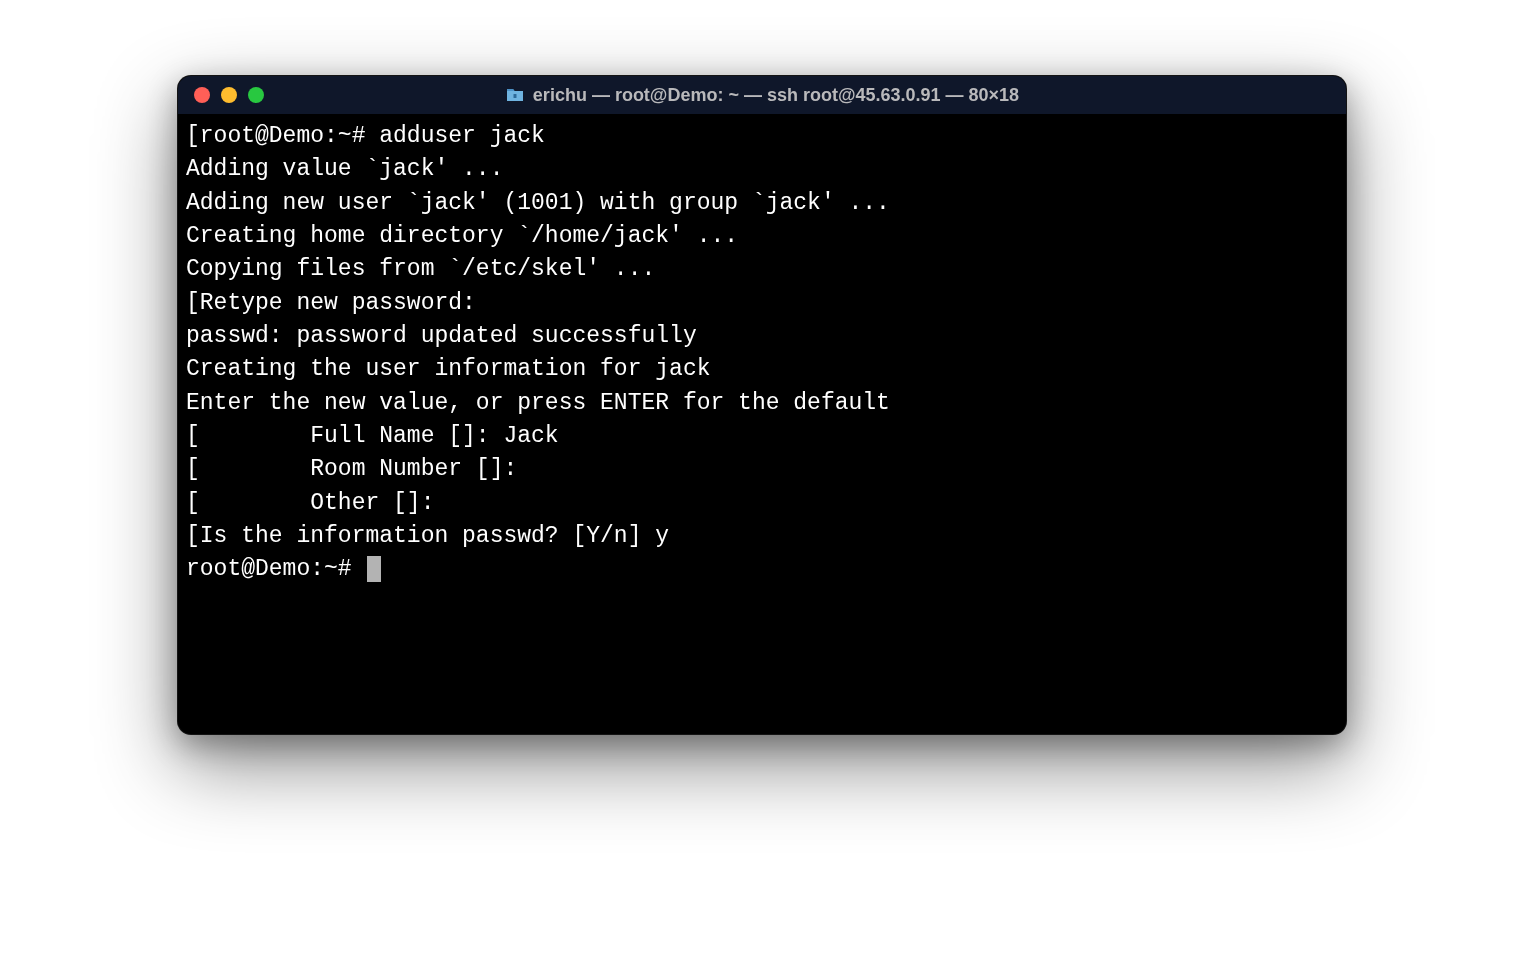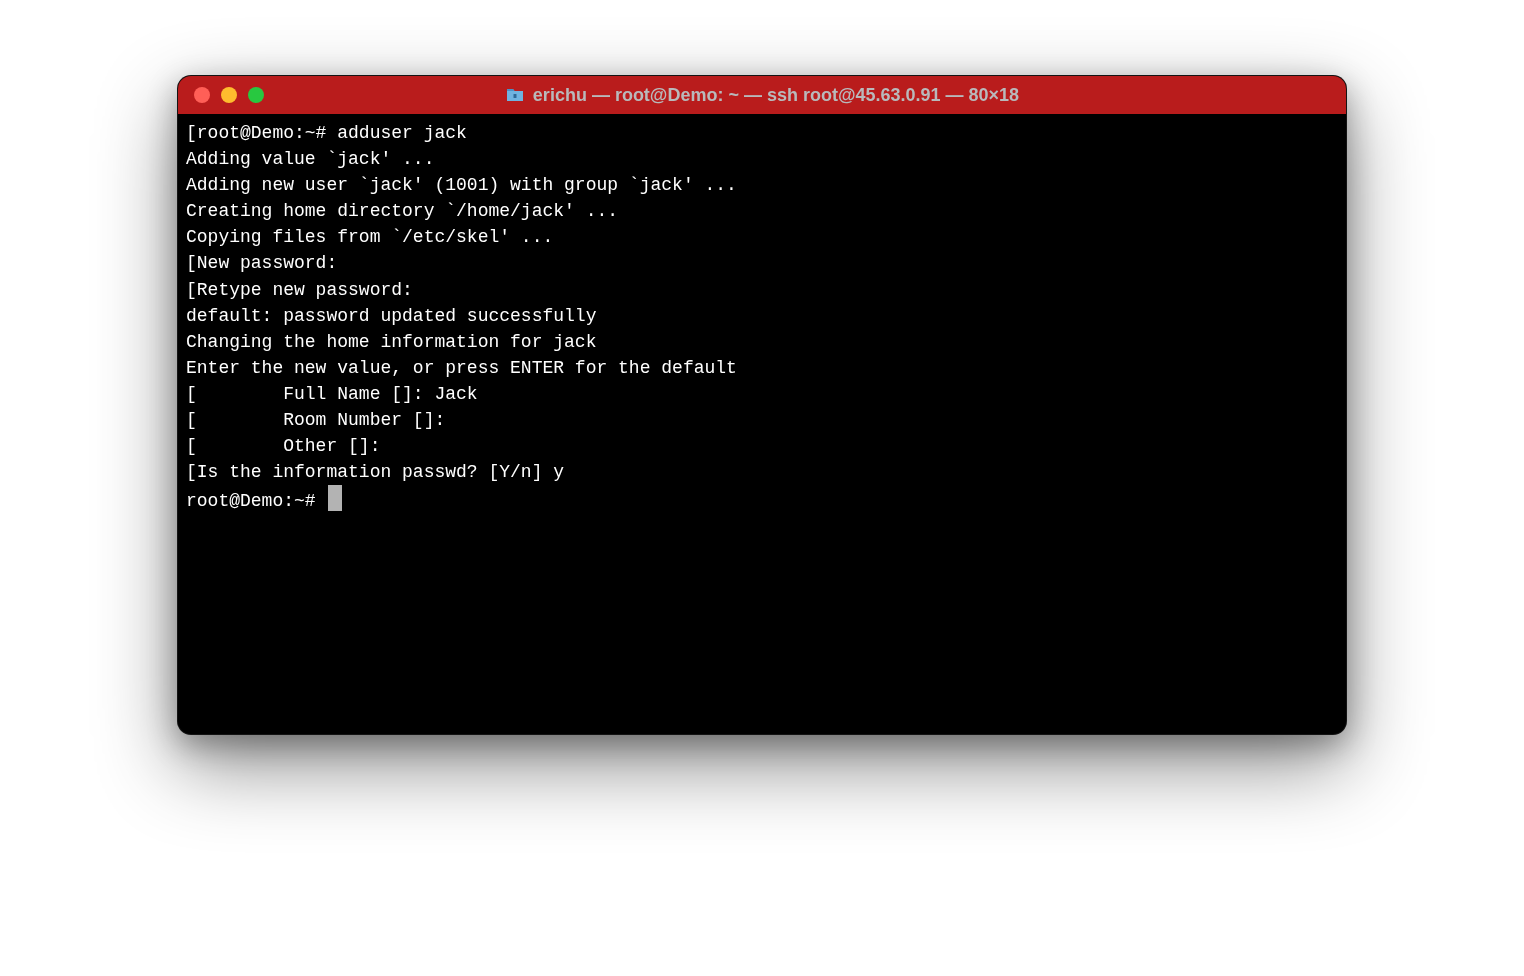"erichu — root@Demo: ~ —" .titlebar { background: #b91c1c -> #0f172a }
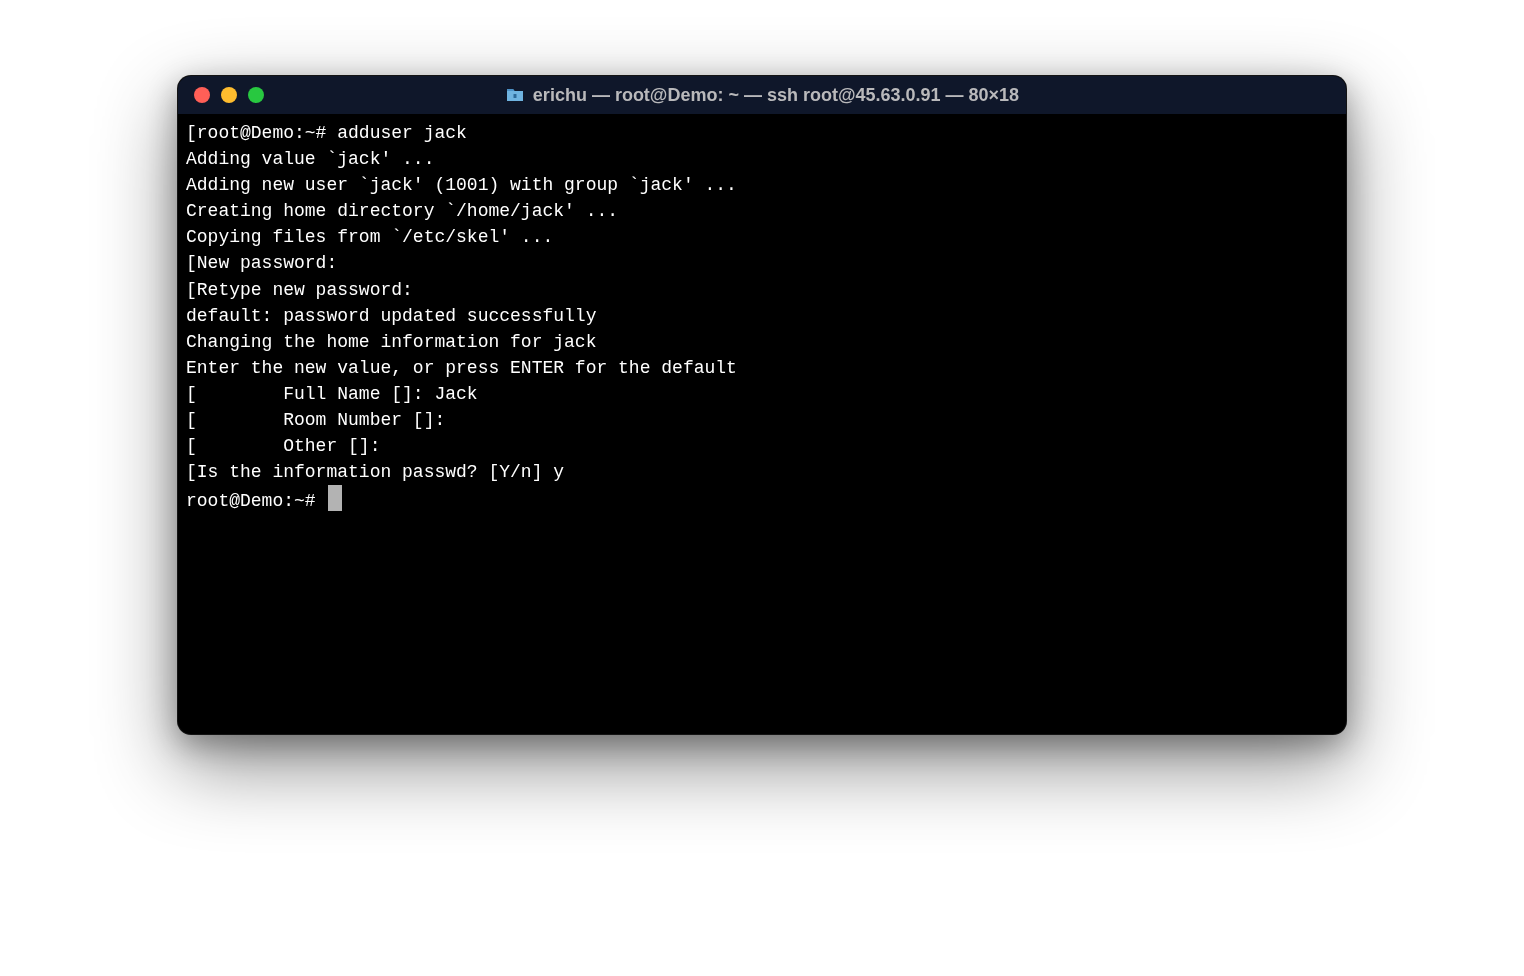"[root@Demo:~# adduser jack" .terminal-body { font-size: 18px -> 23px }
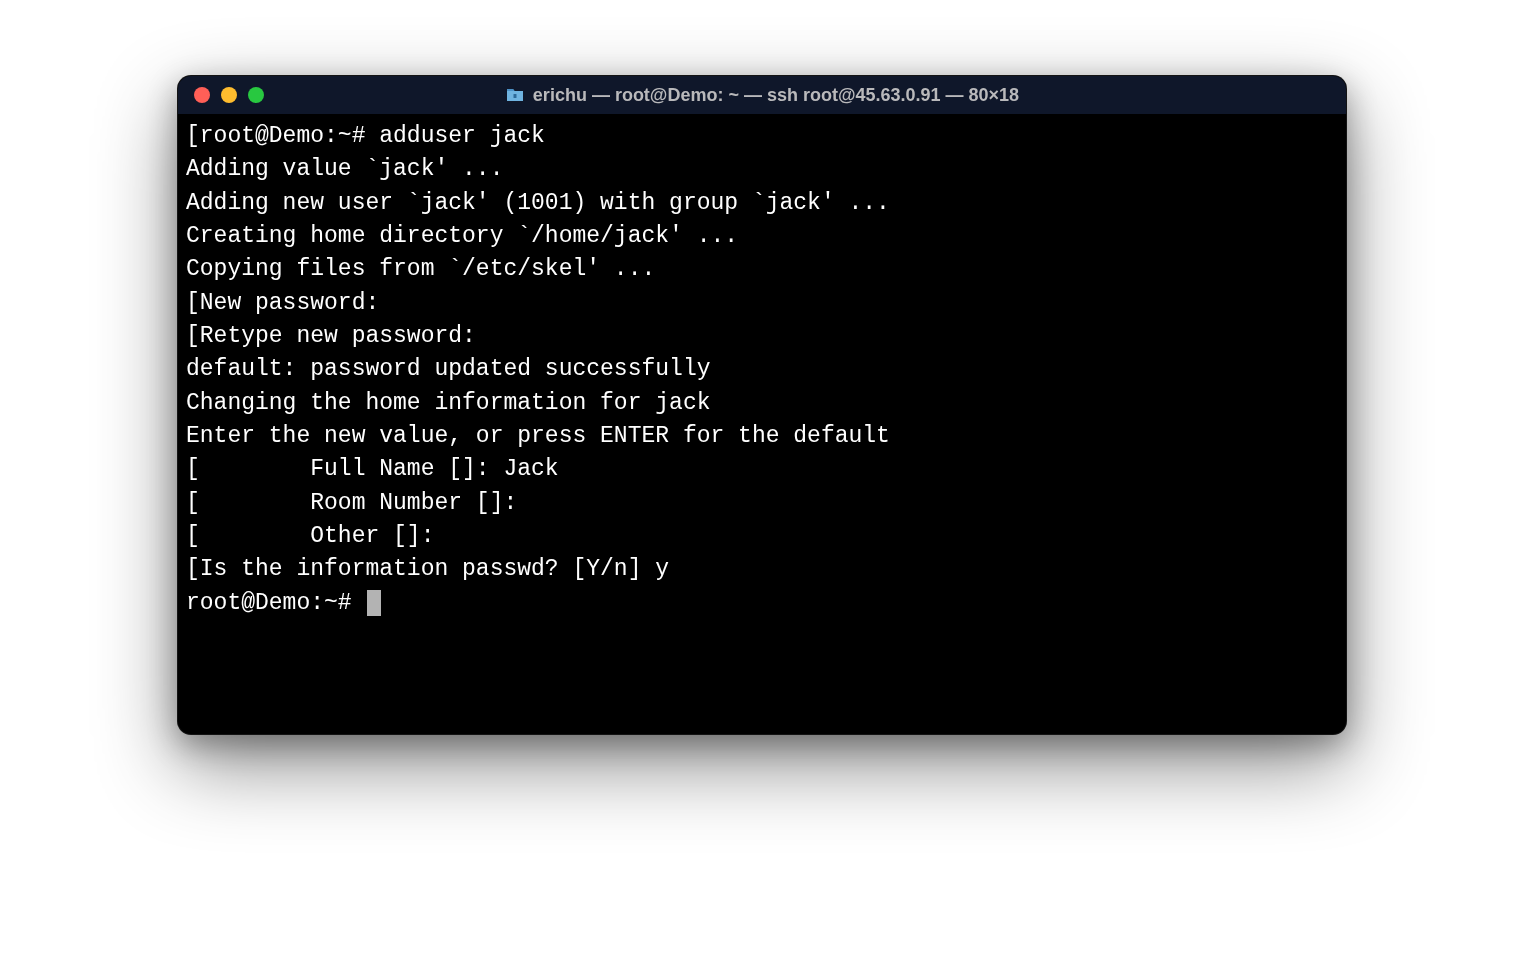"[New password:" div.line { html: <div>[New password:</div> -> none }
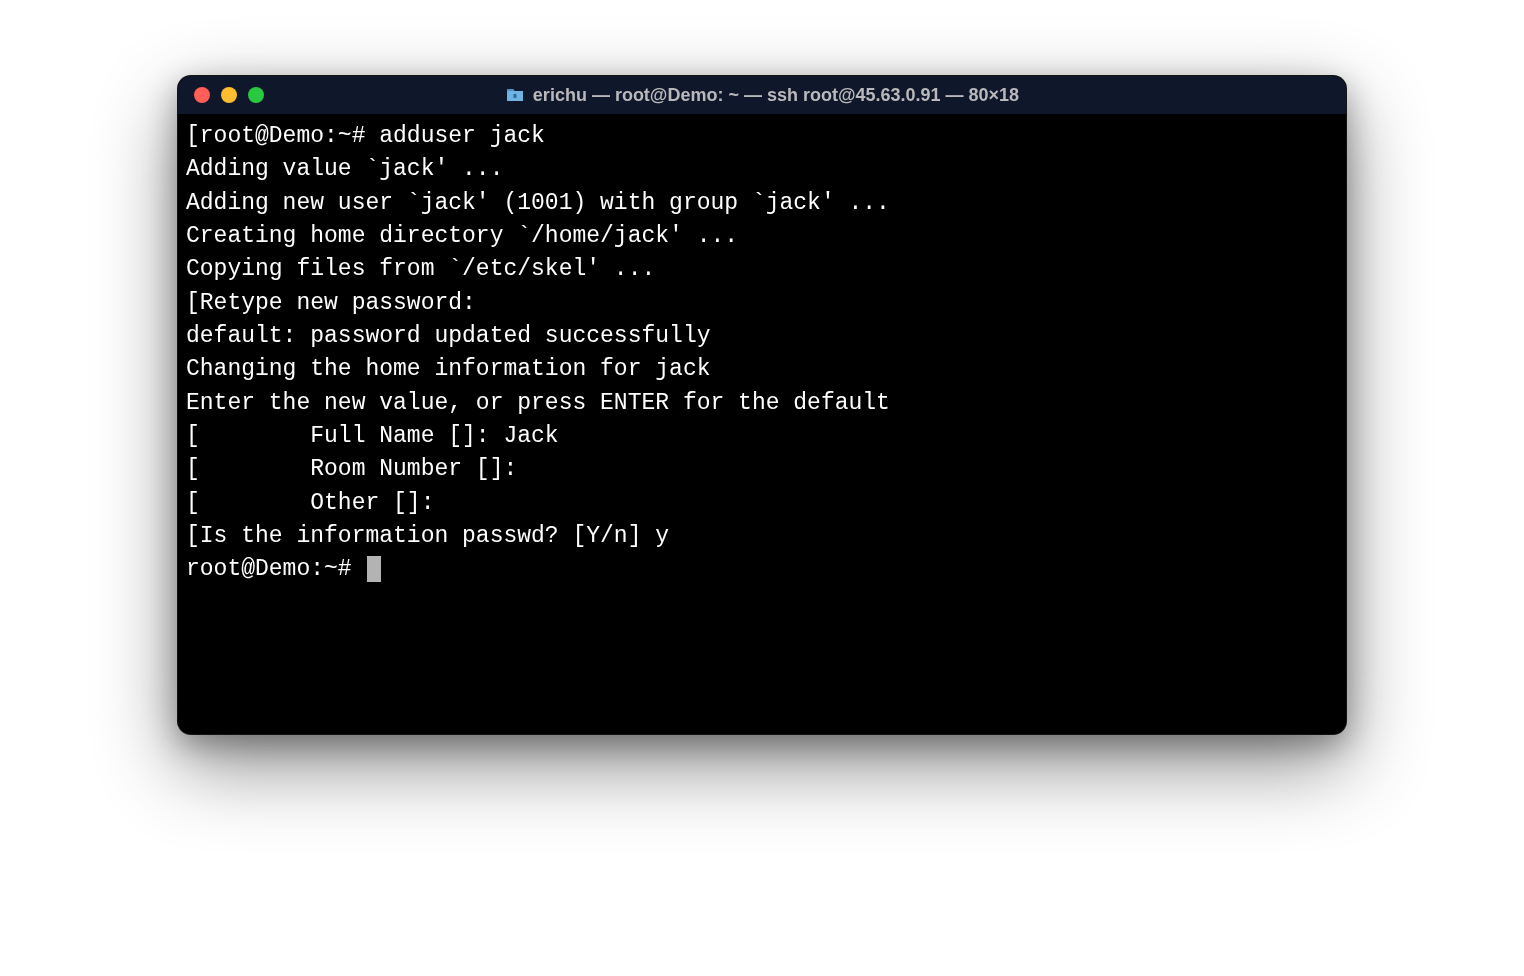"default: password updated successfully" div.line { text: default -> passwd }
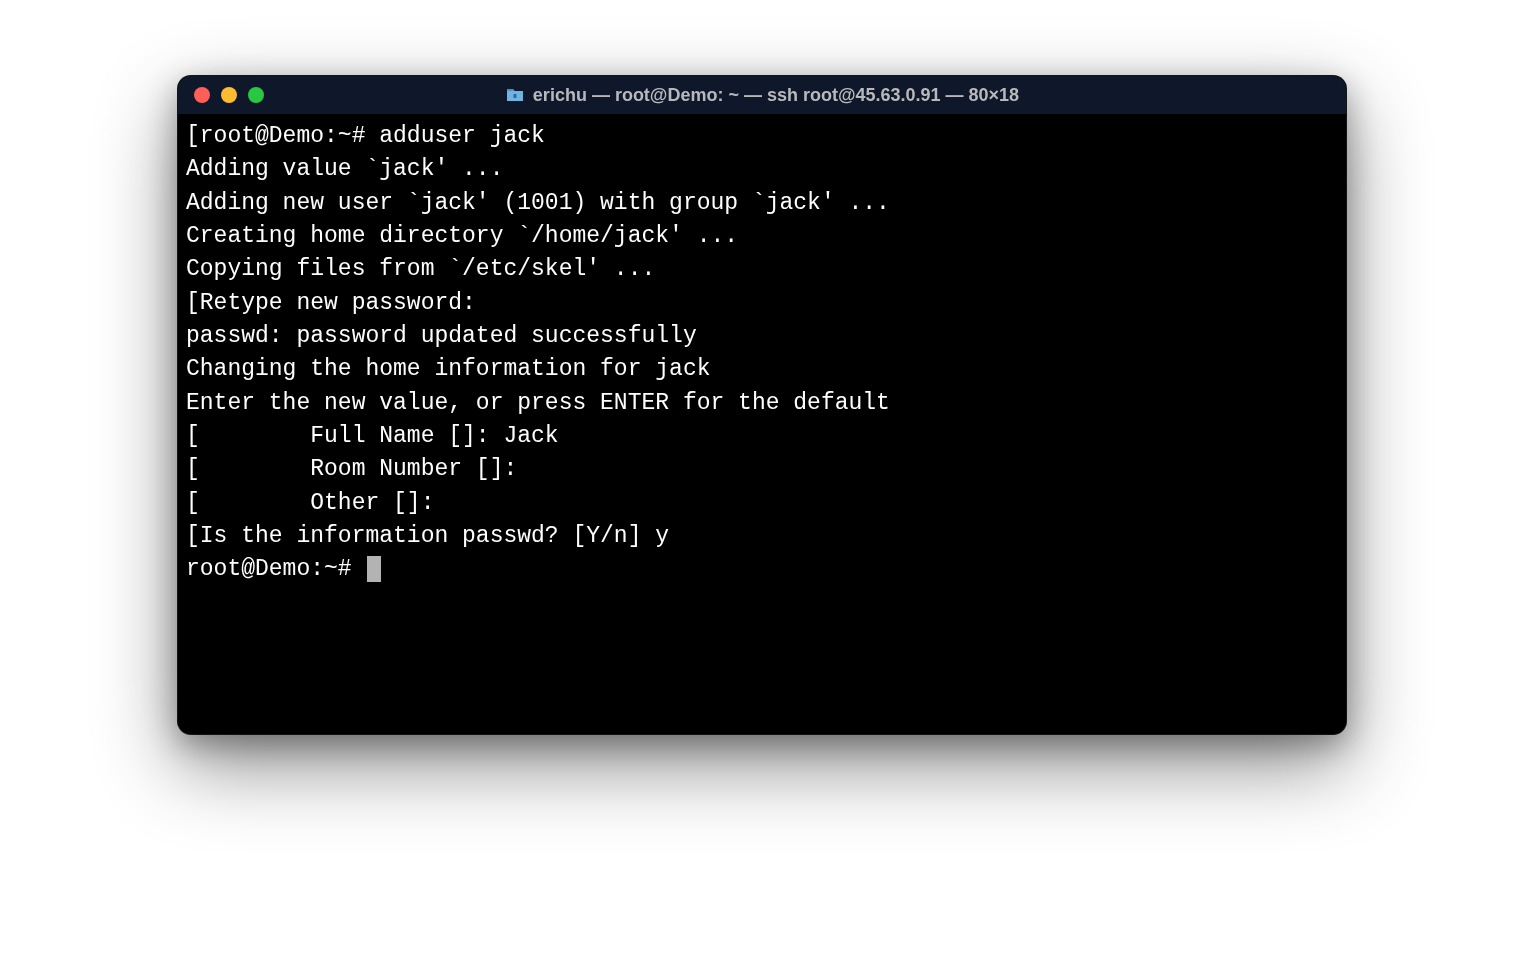"Changing the home information for" div.line { text: Changing the home -> Creating the user }
